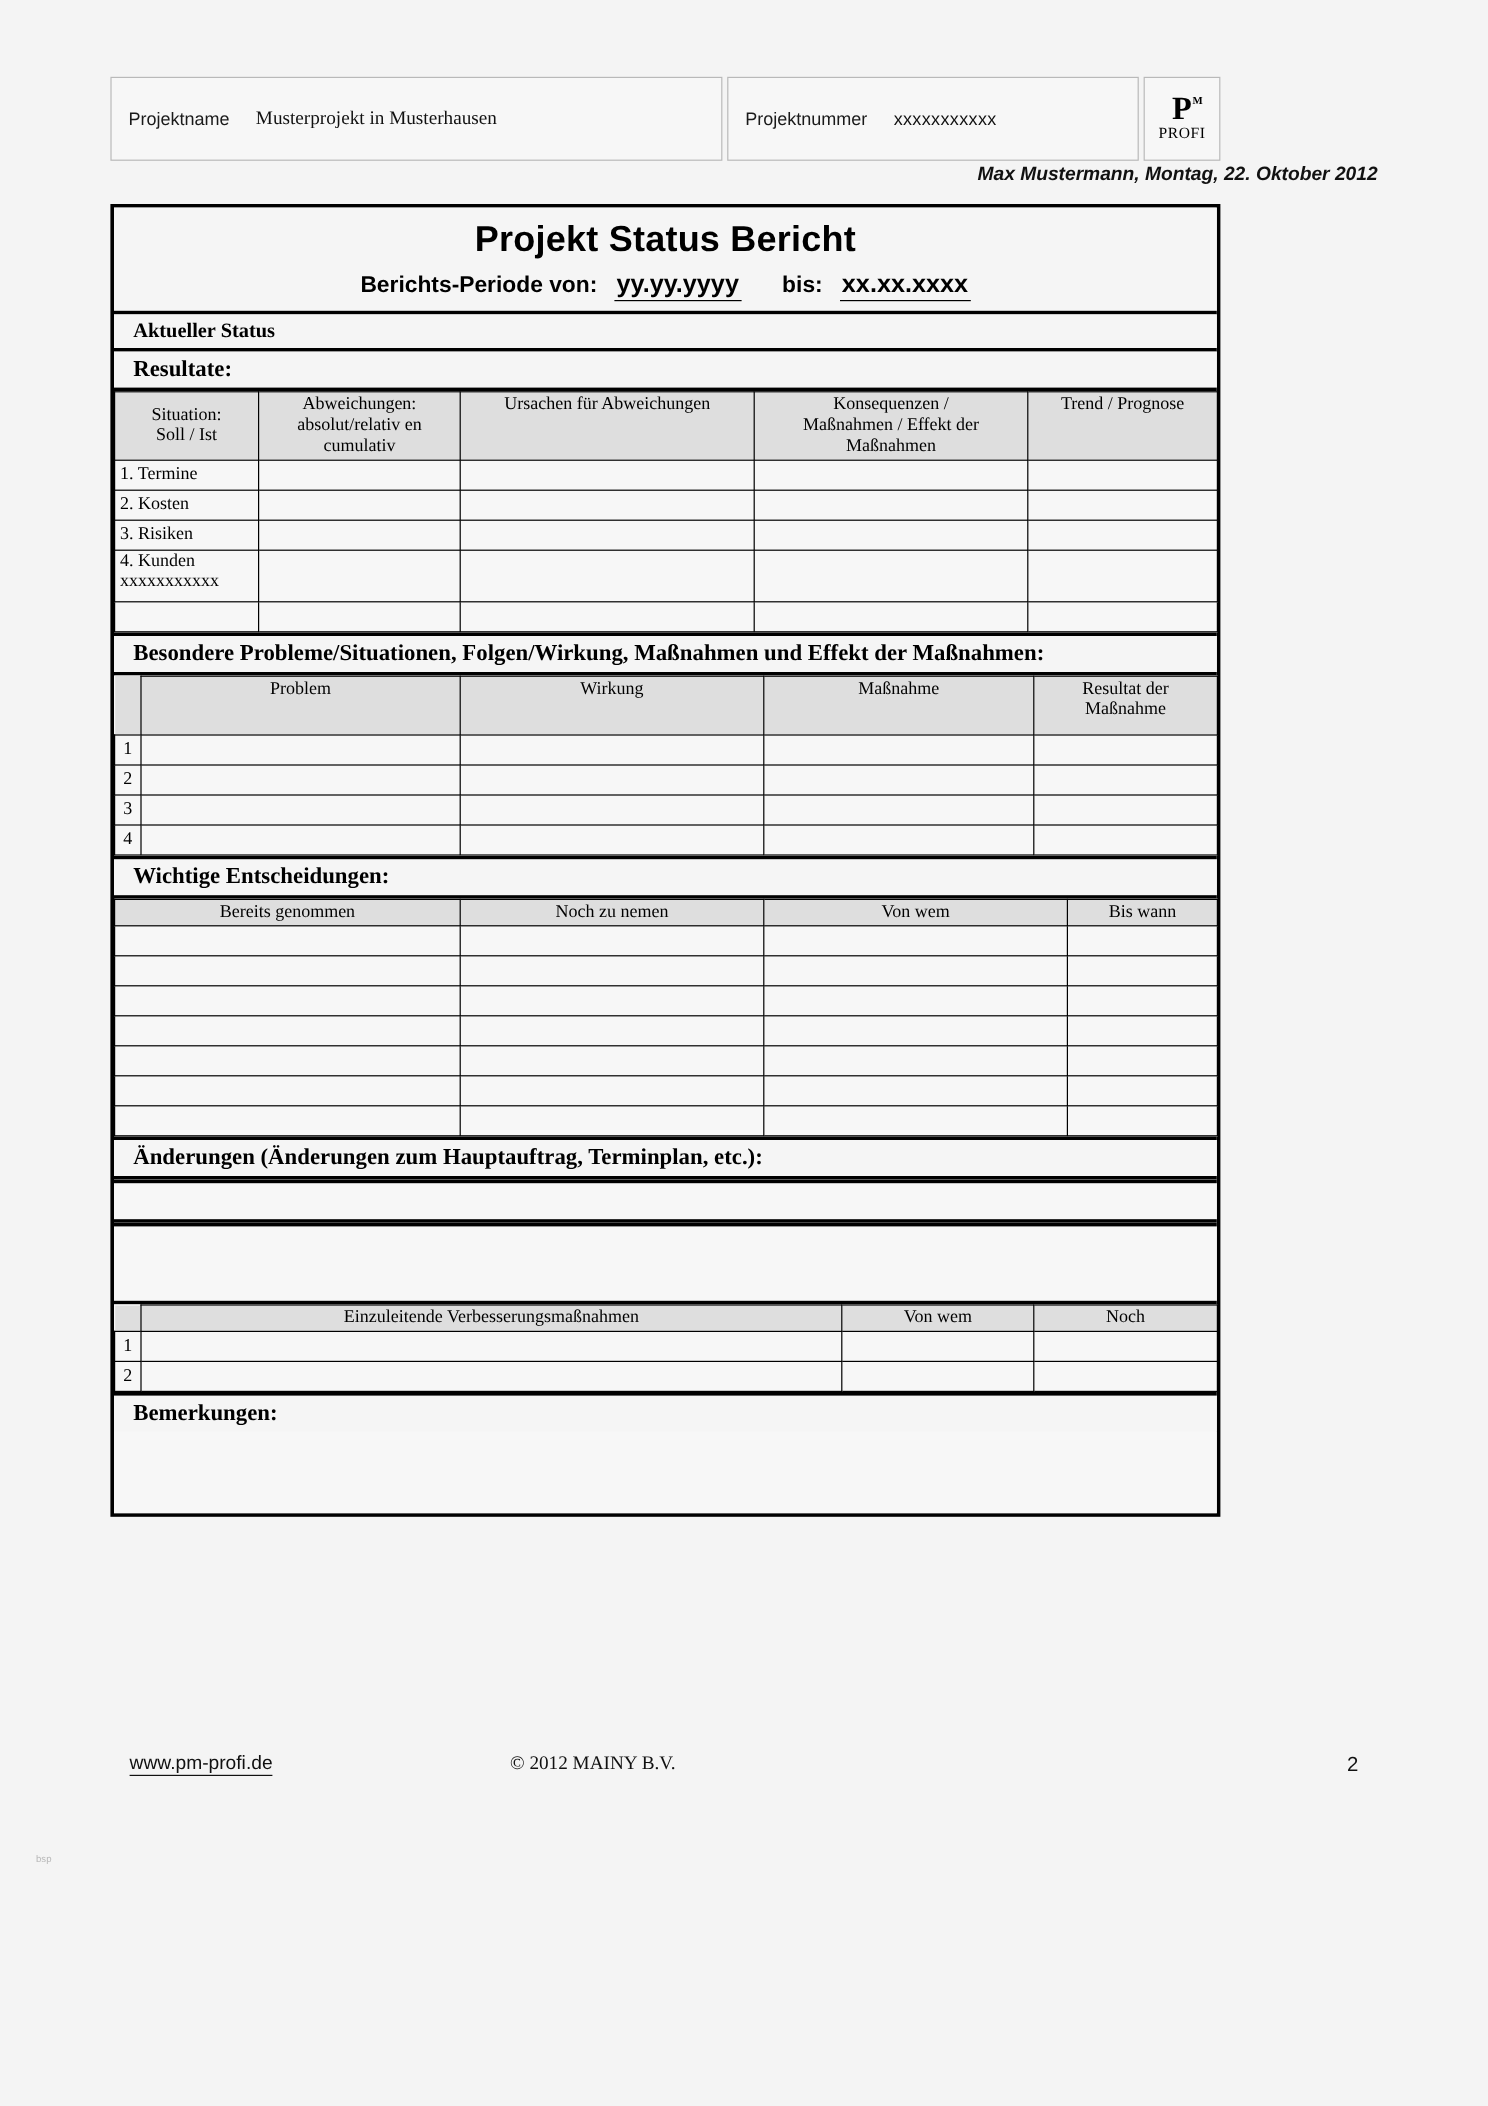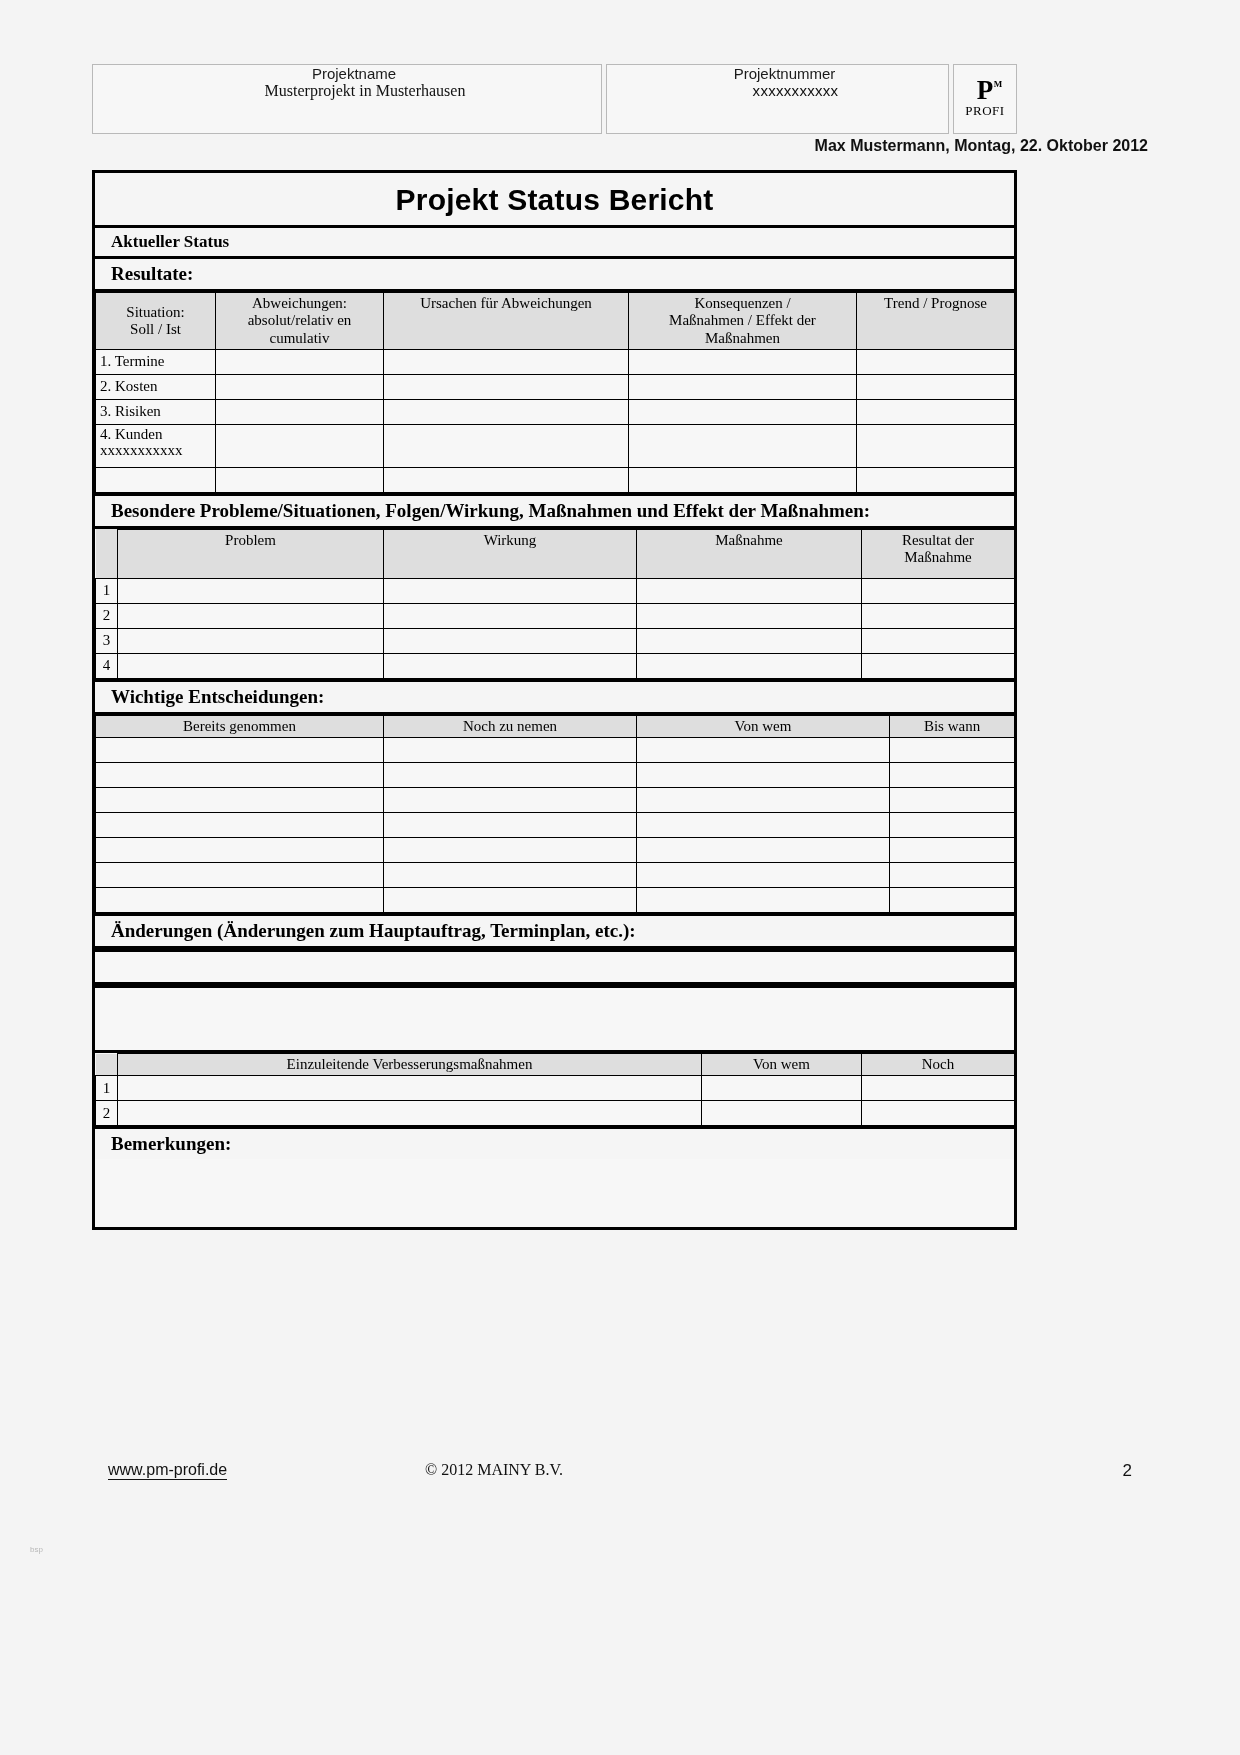"Projektname" .tf-box { flex-direction: column -> none }
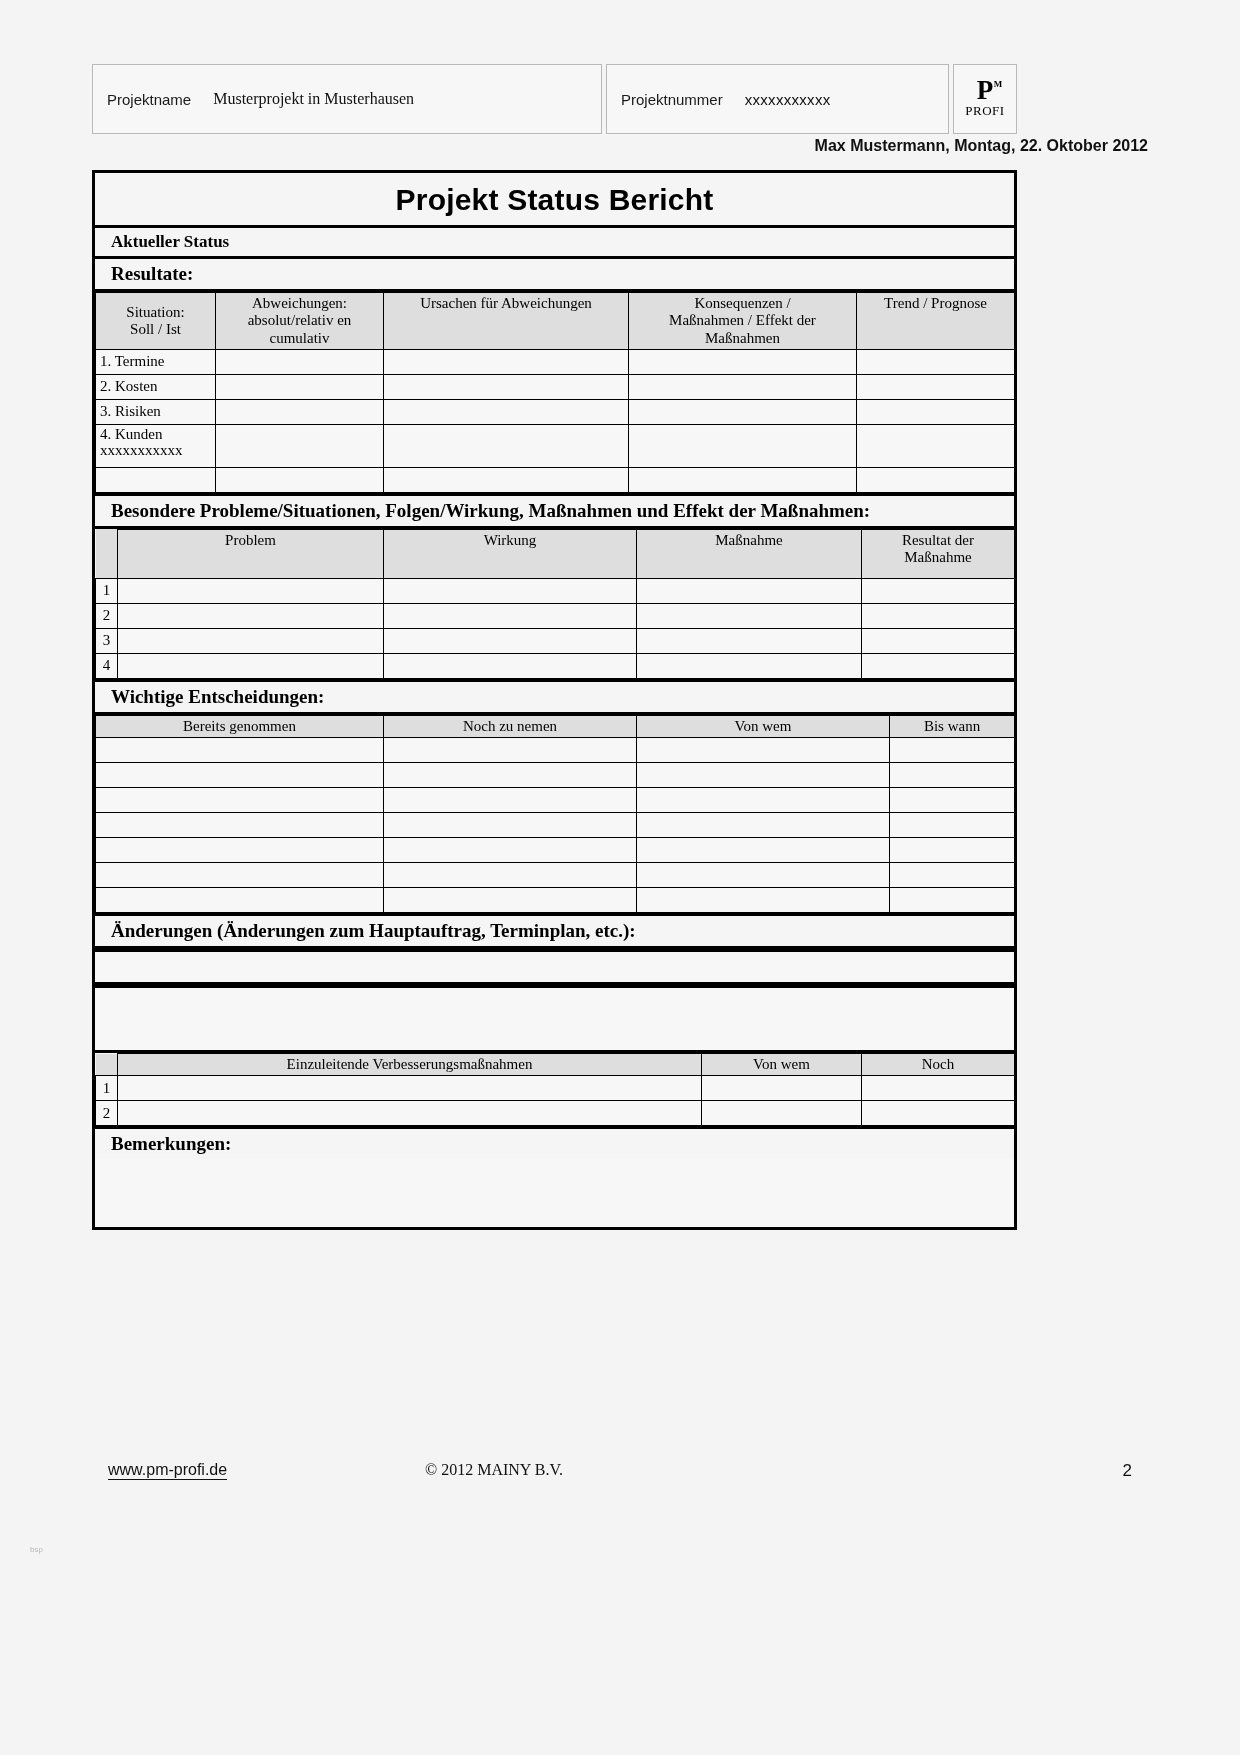"Max Mustermann, Montag, 22. Oktober" .byline { font-style: none -> italic }
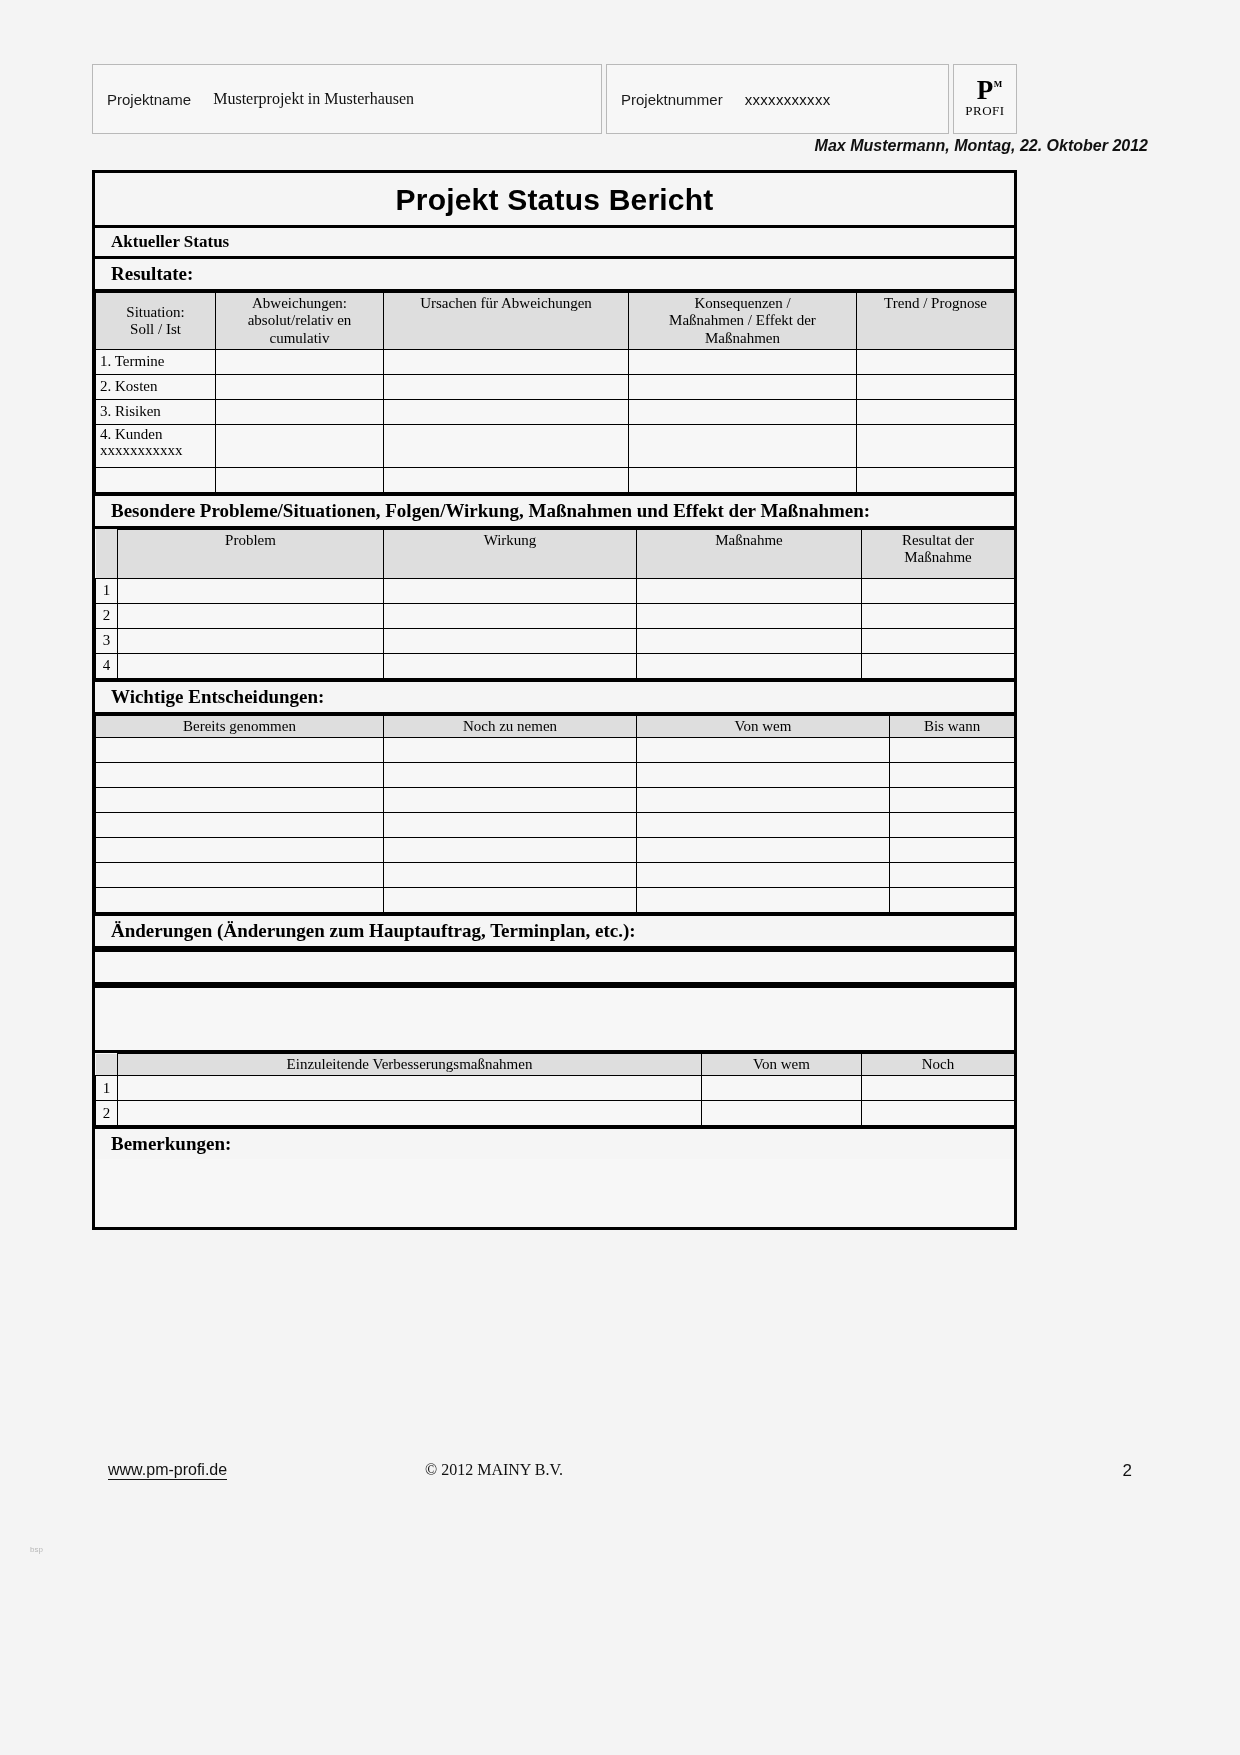"Berichts-Periode von:" div.period-line { html: none -> <div> <span>Berichts-Periode von:</span> <span>yy.yy.yyyy</span> <span>bis:</span> <span>xx.xx.xxxx</span> </div> }
